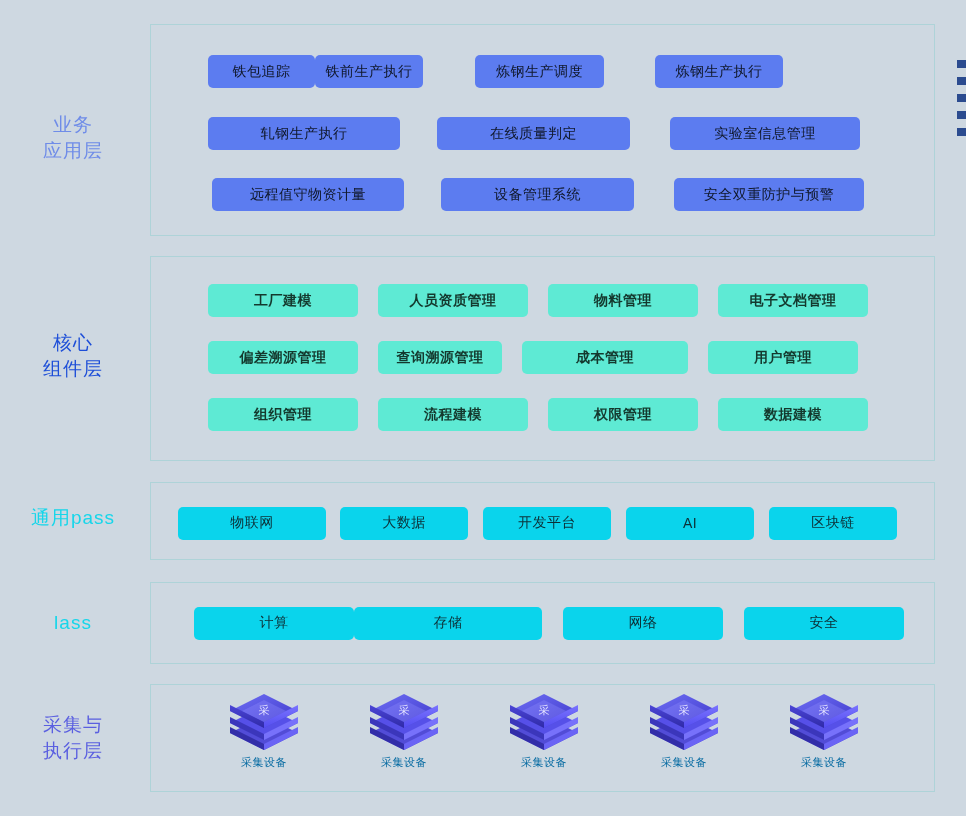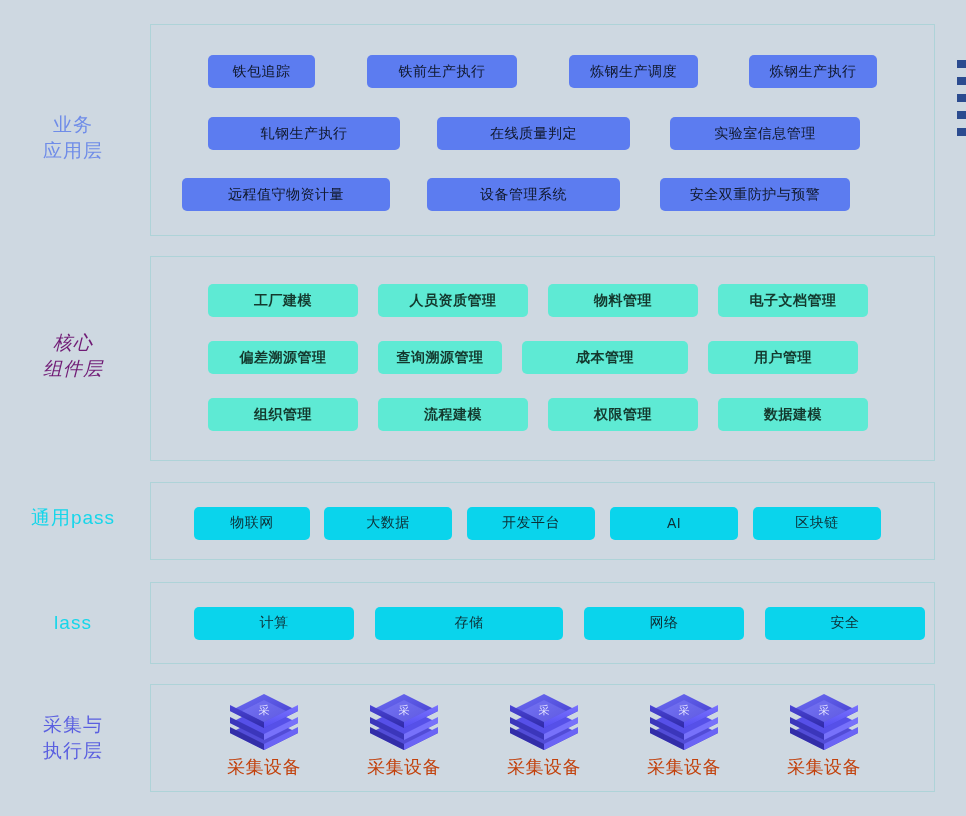"铁前生产执行" div.chip { margin-left: 52px -> none; width: 150px -> 108px }
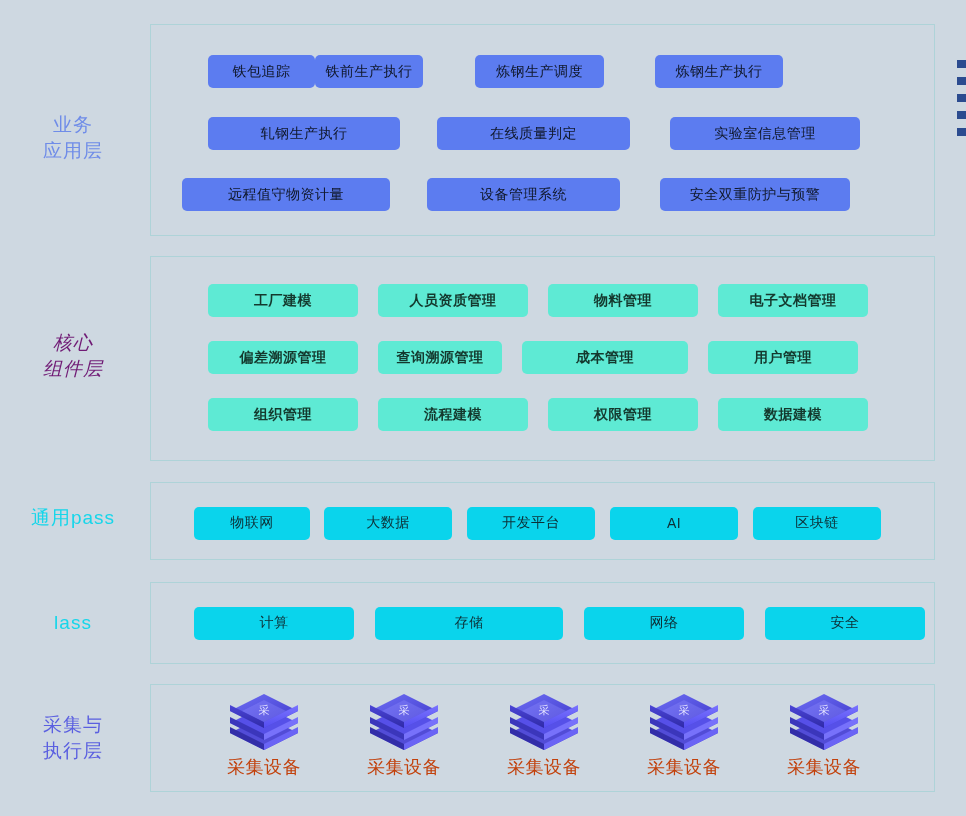"远程值守物资计量" div.chip { margin-left: 32px -> 62px; width: 208px -> 192px }
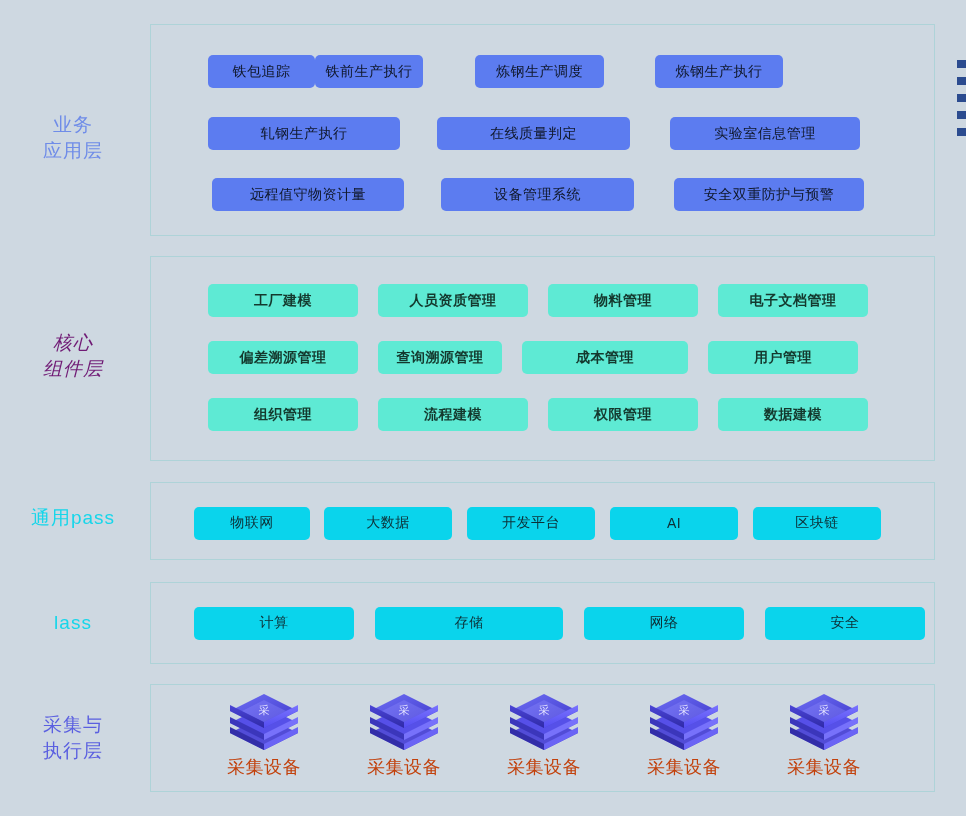"核心" .label-green { color: #701a75 -> #1d4ed8; font-style: italic -> none }
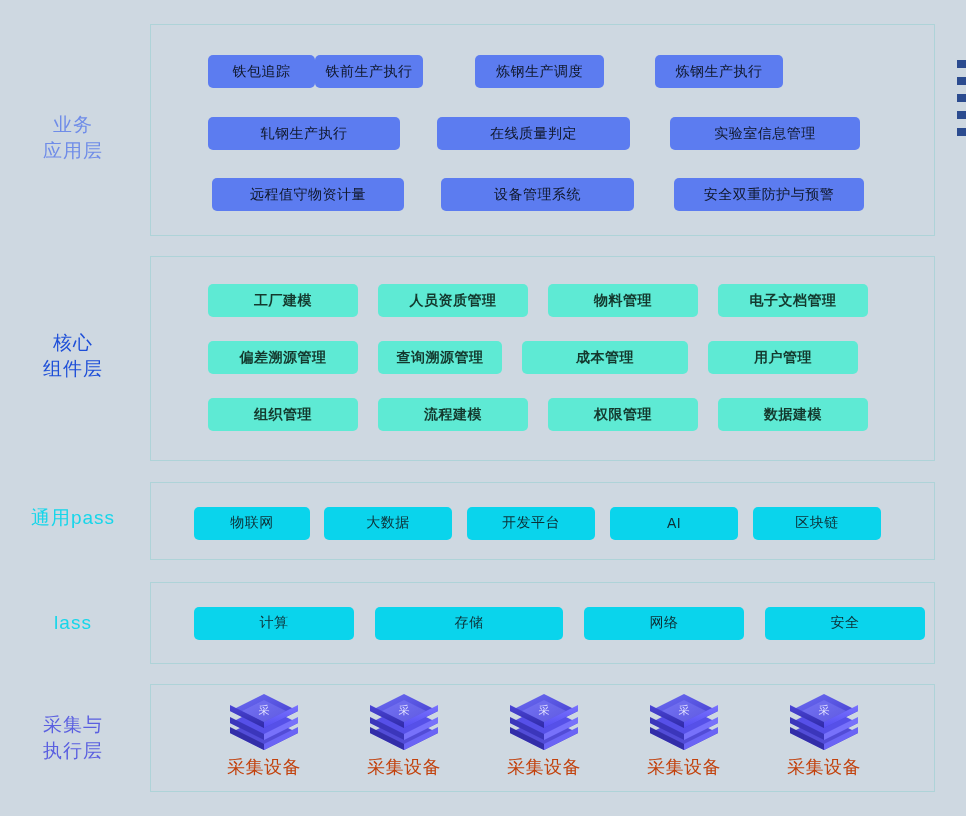"物联网" div.chip { margin-left: 44px -> 28px; width: 116px -> 148px }
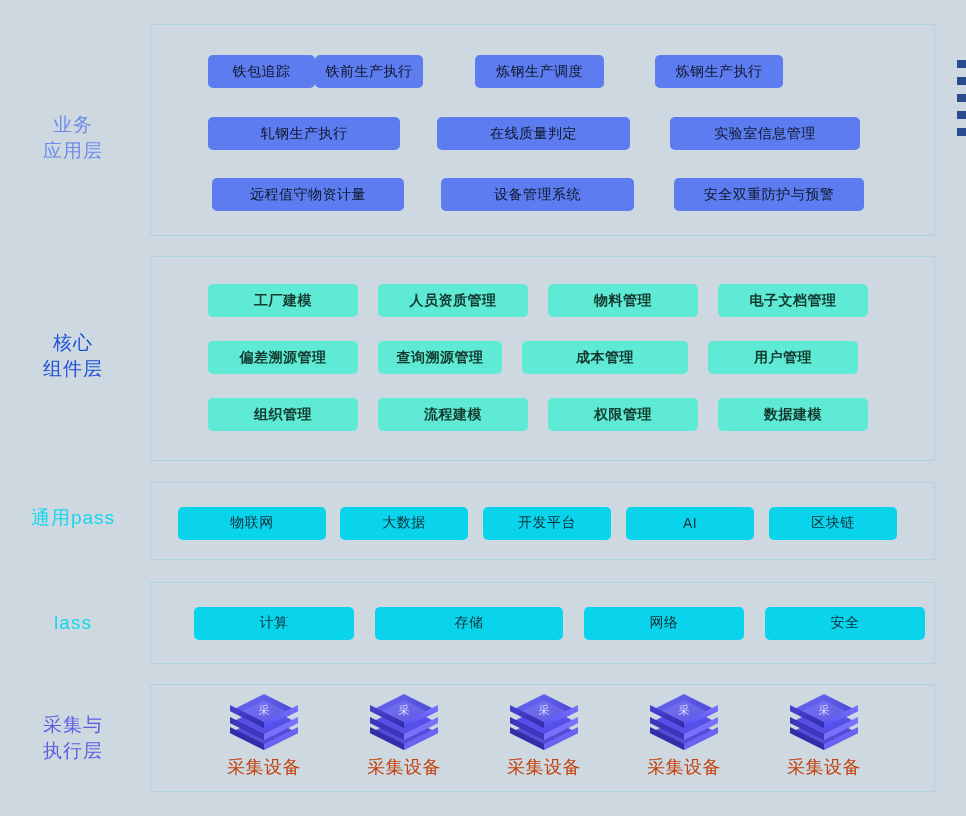"存储" div.chip { margin-left: 21px -> none }
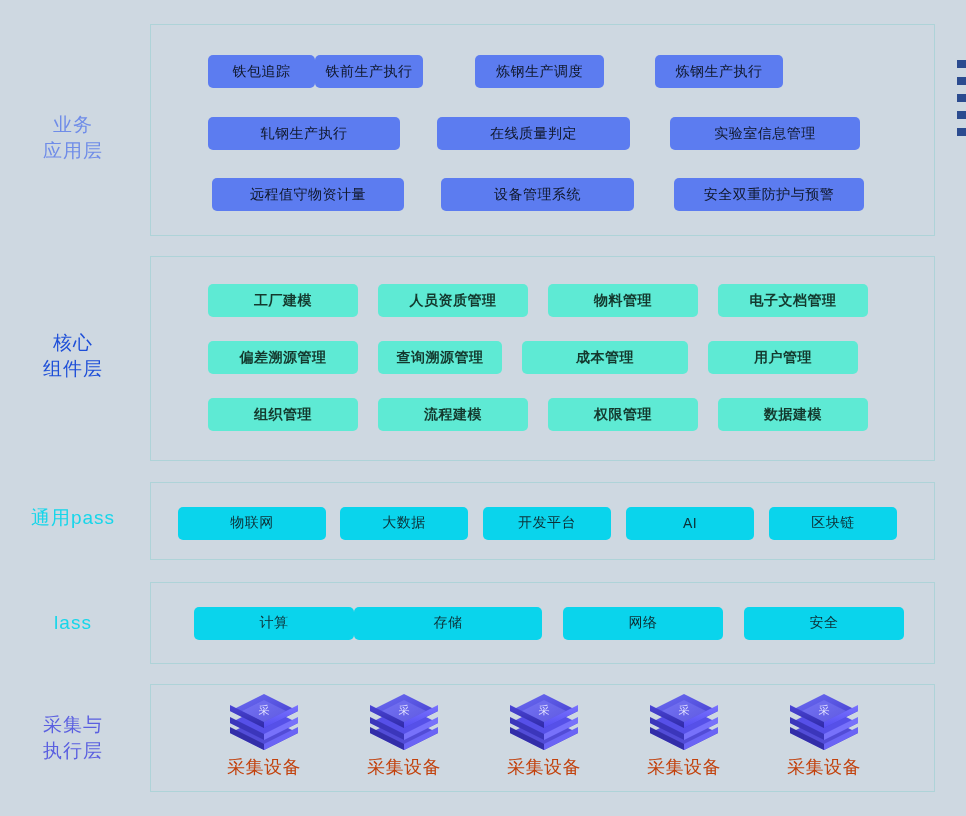"采集设备" .device-caption { color: #c2410c -> #0369a1; font-size: 18px -> 11px }
